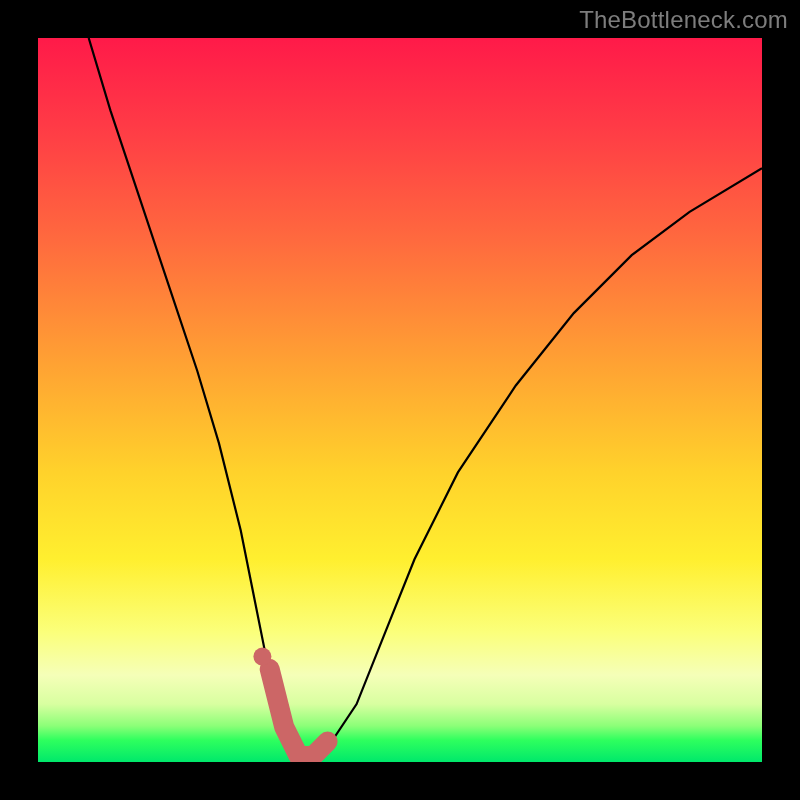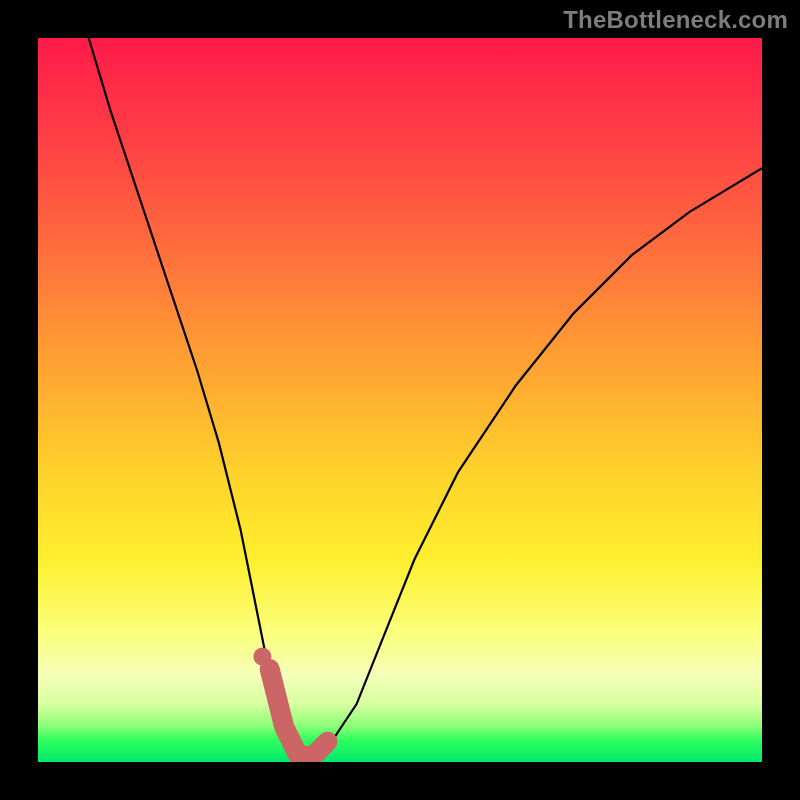"TheBottleneck.com" .watermark { font-weight: 700 -> 400 }
